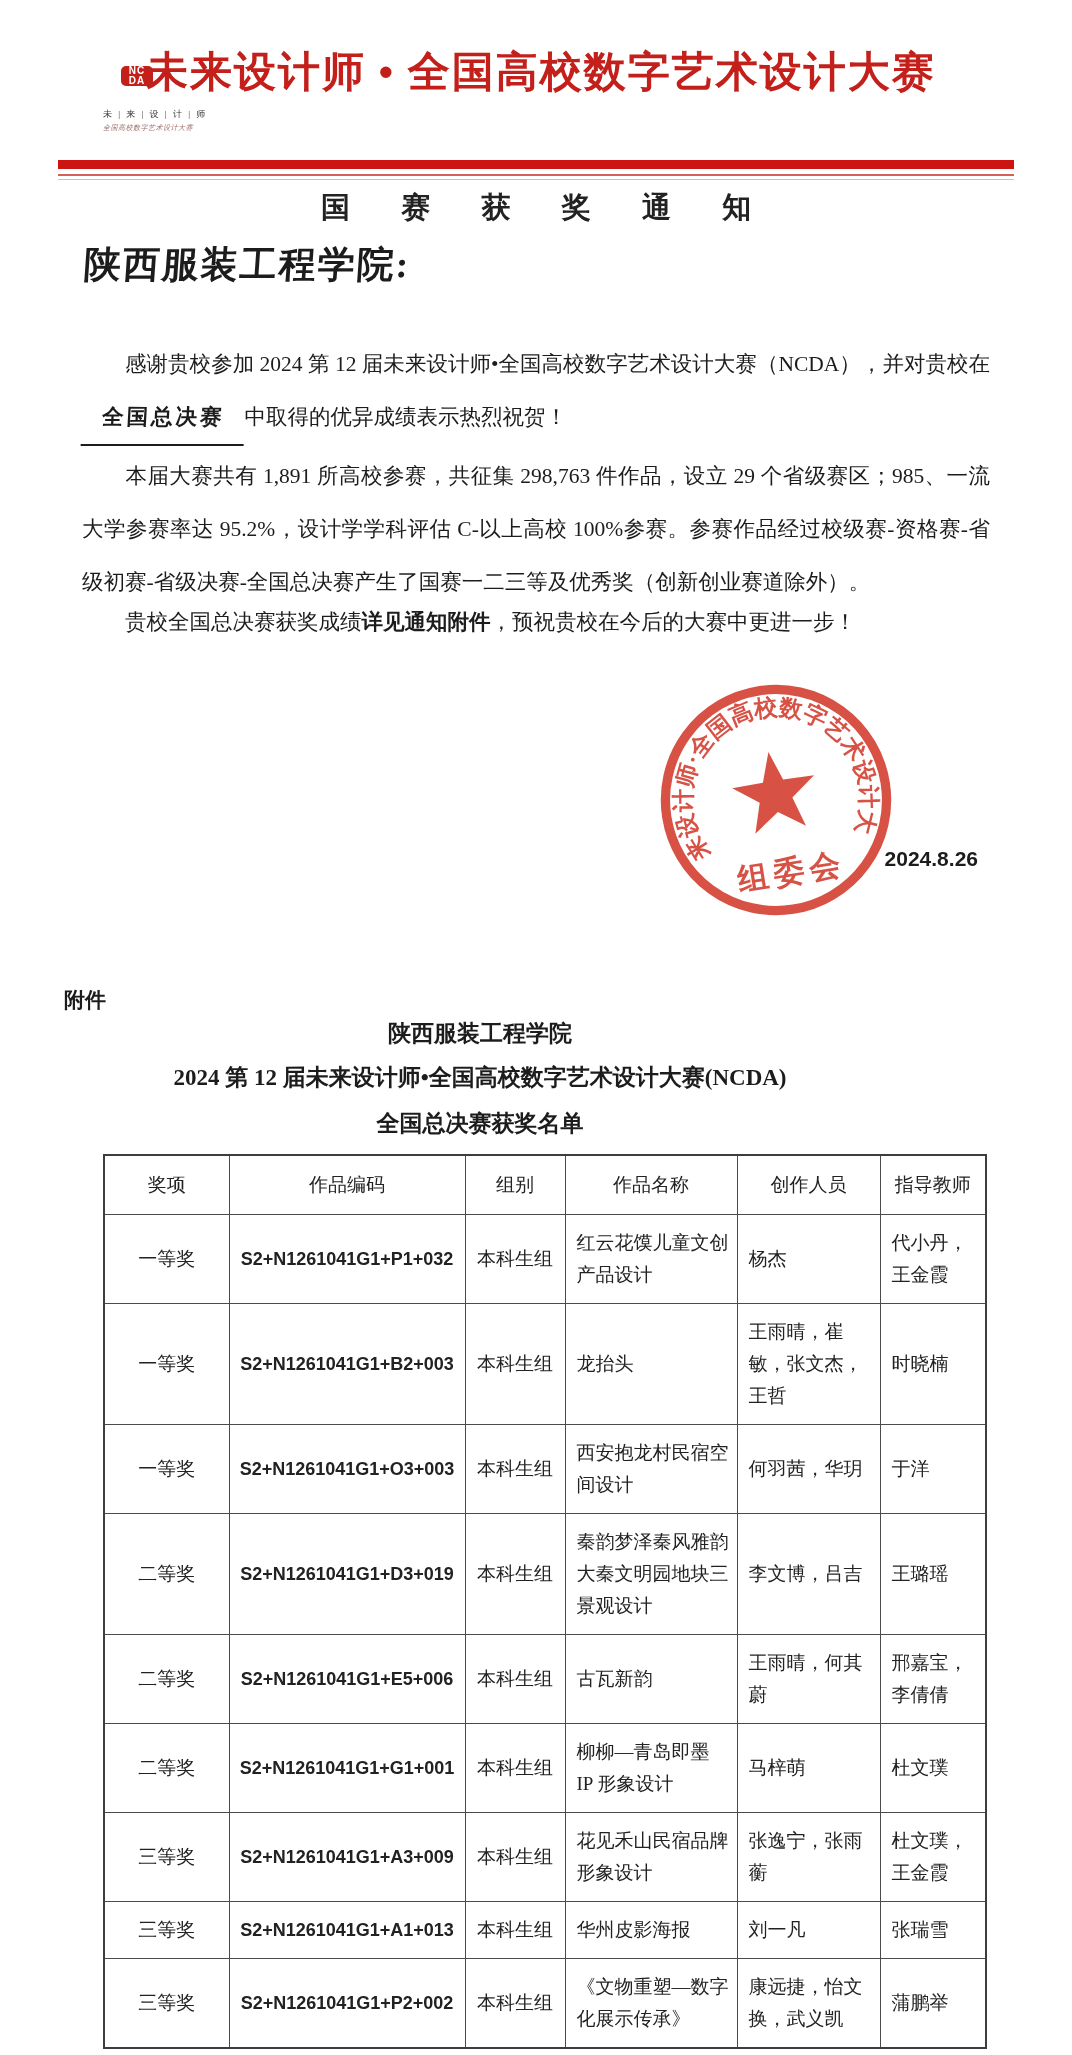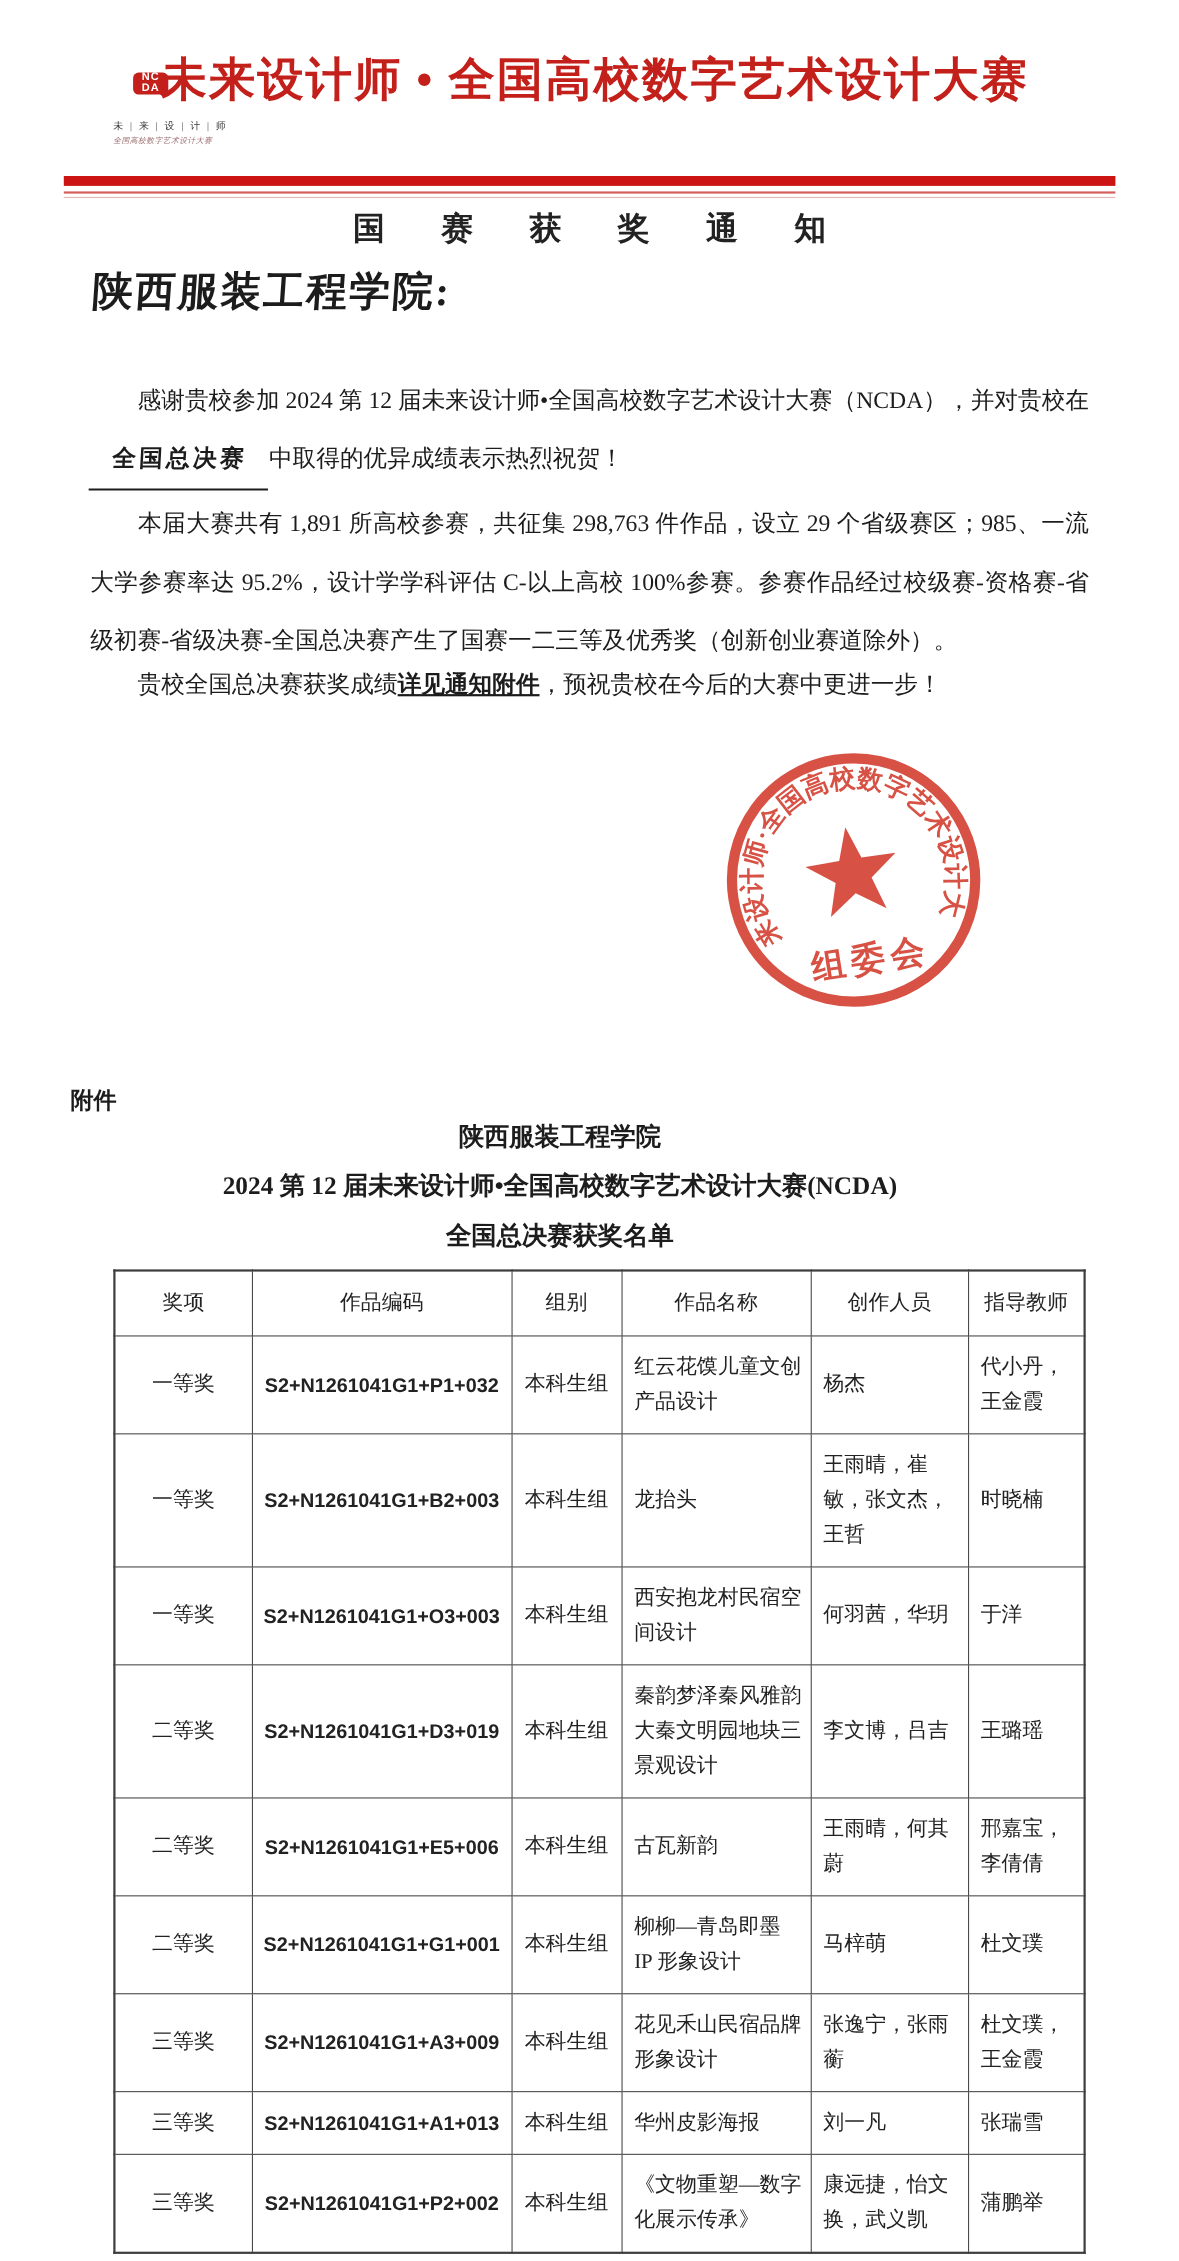"详见通知附件" .bold-underline { text-decoration: underline -> none }
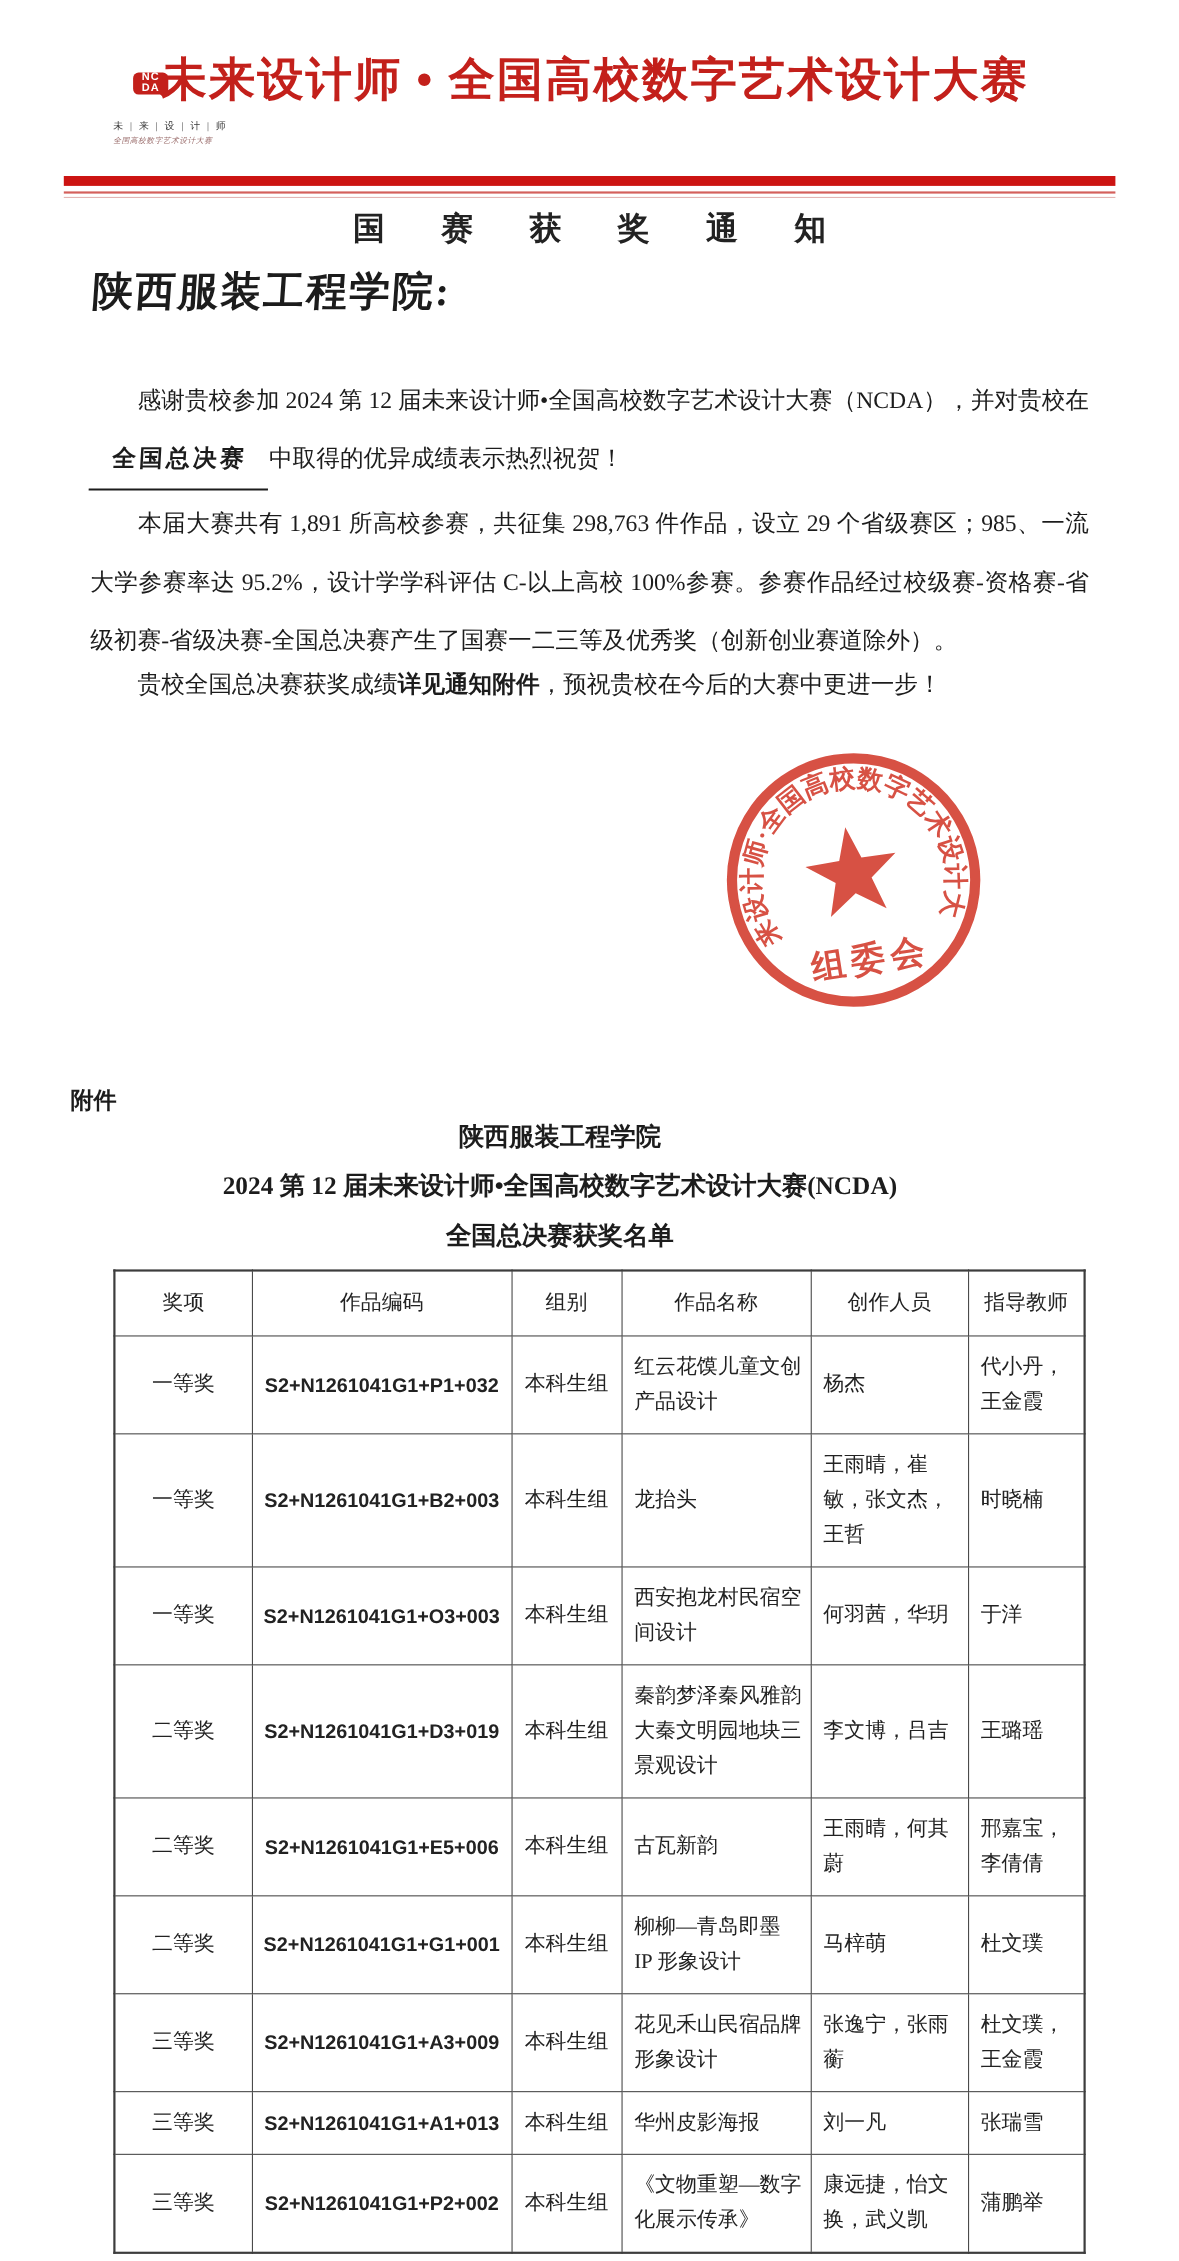"2024.8.26" div.signature-date { html: none -> <div>2024.8.26</div> }
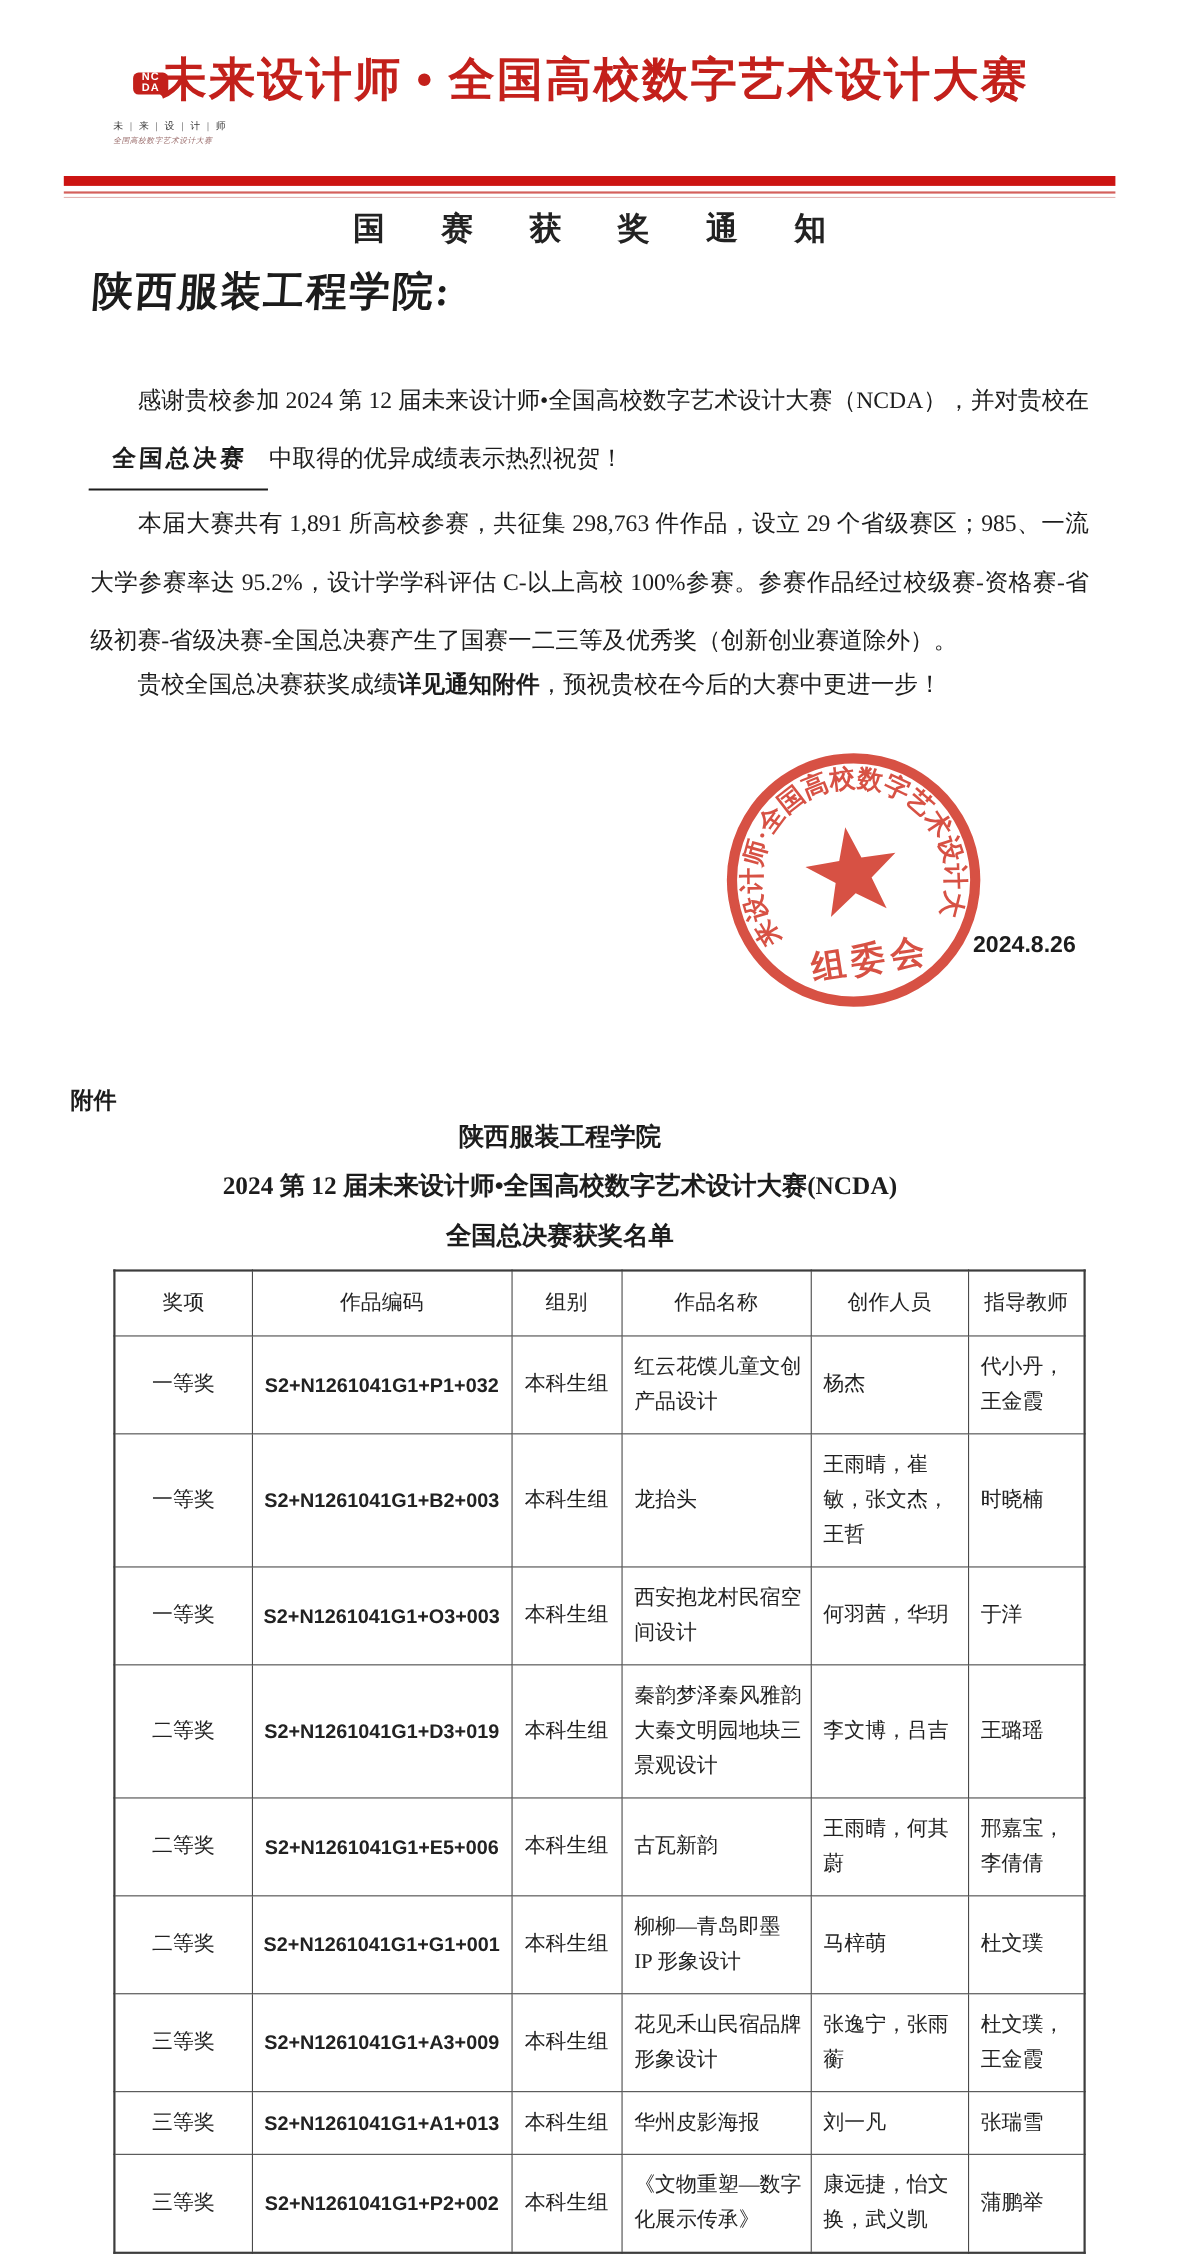"陕西服装工程学院" .attach-h { padding-left: 29px -> none }
